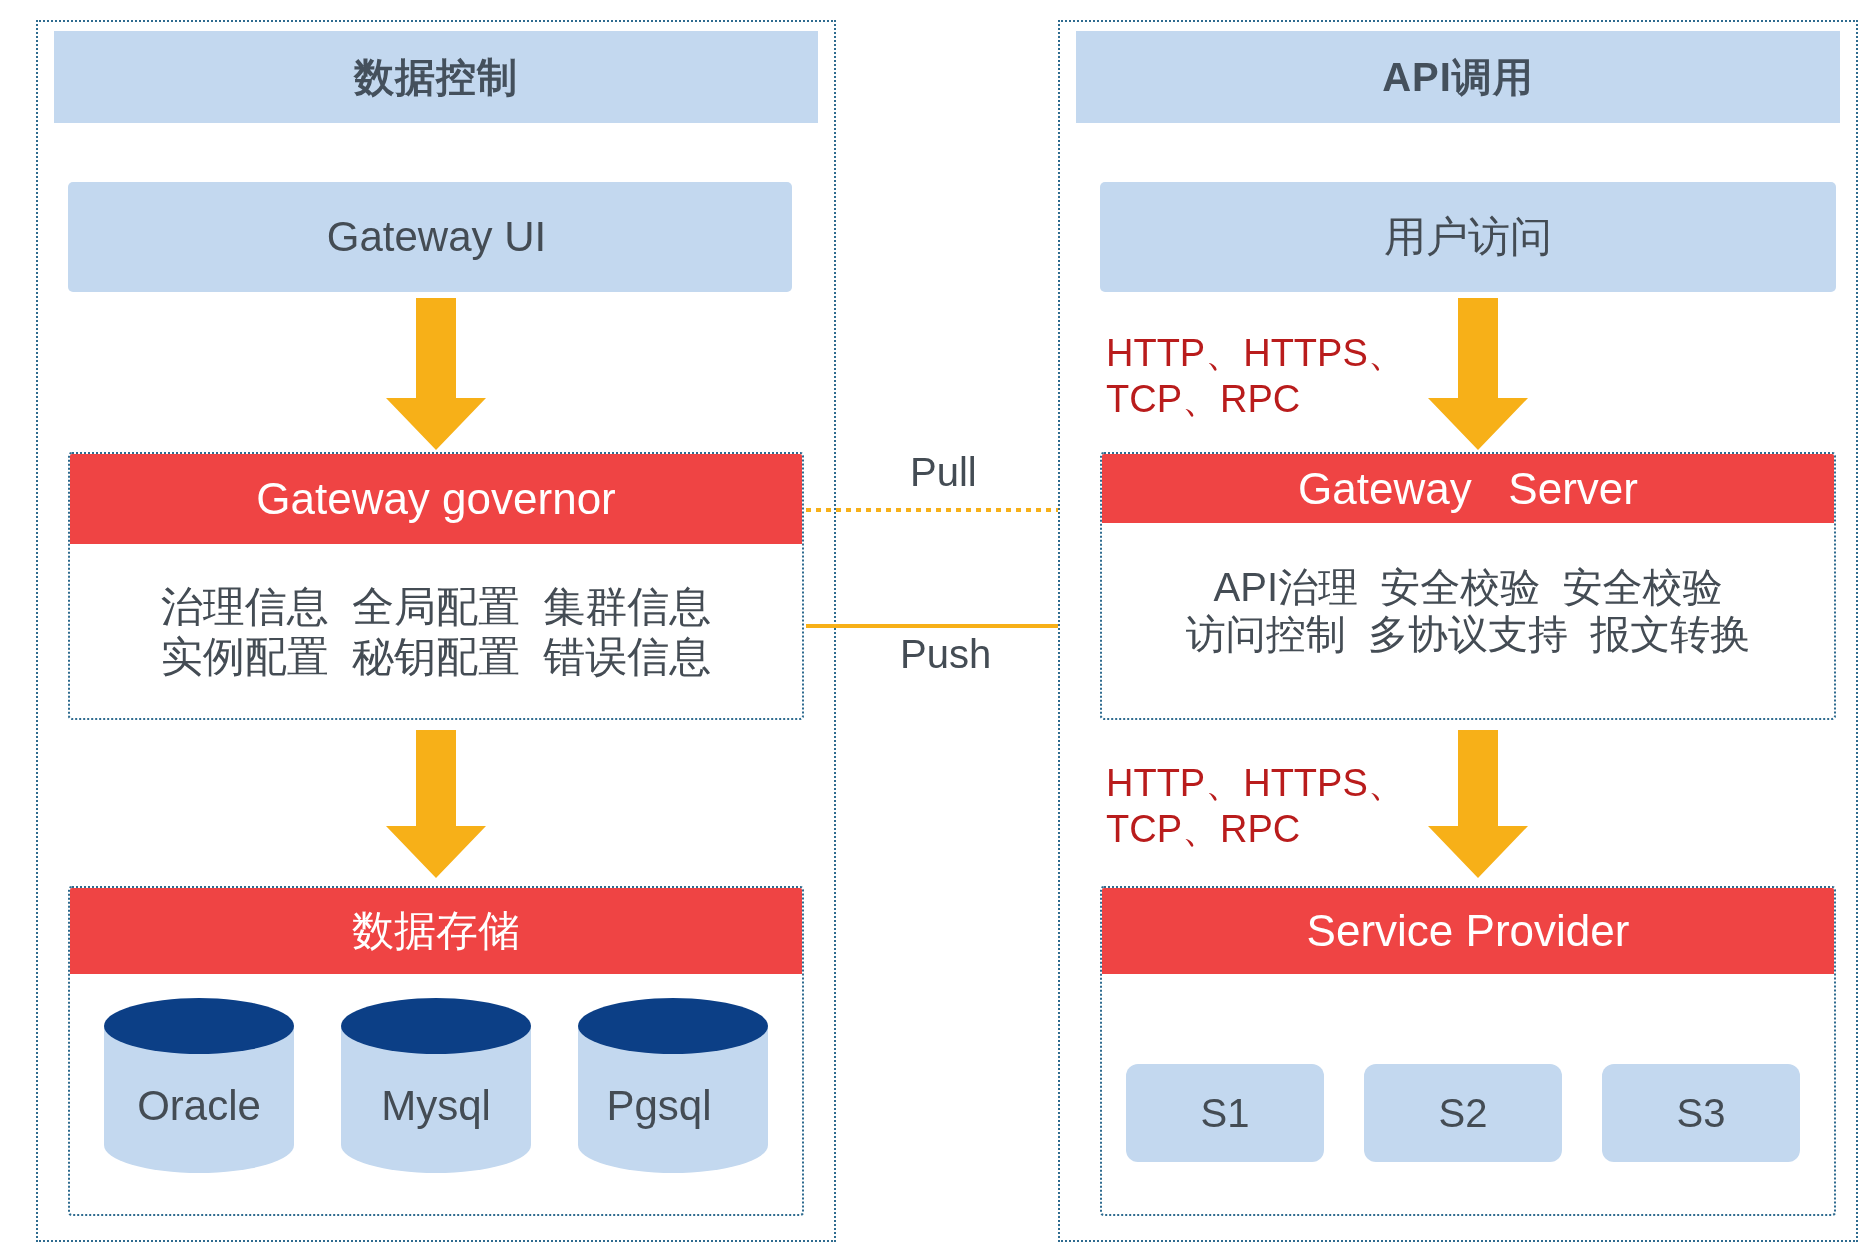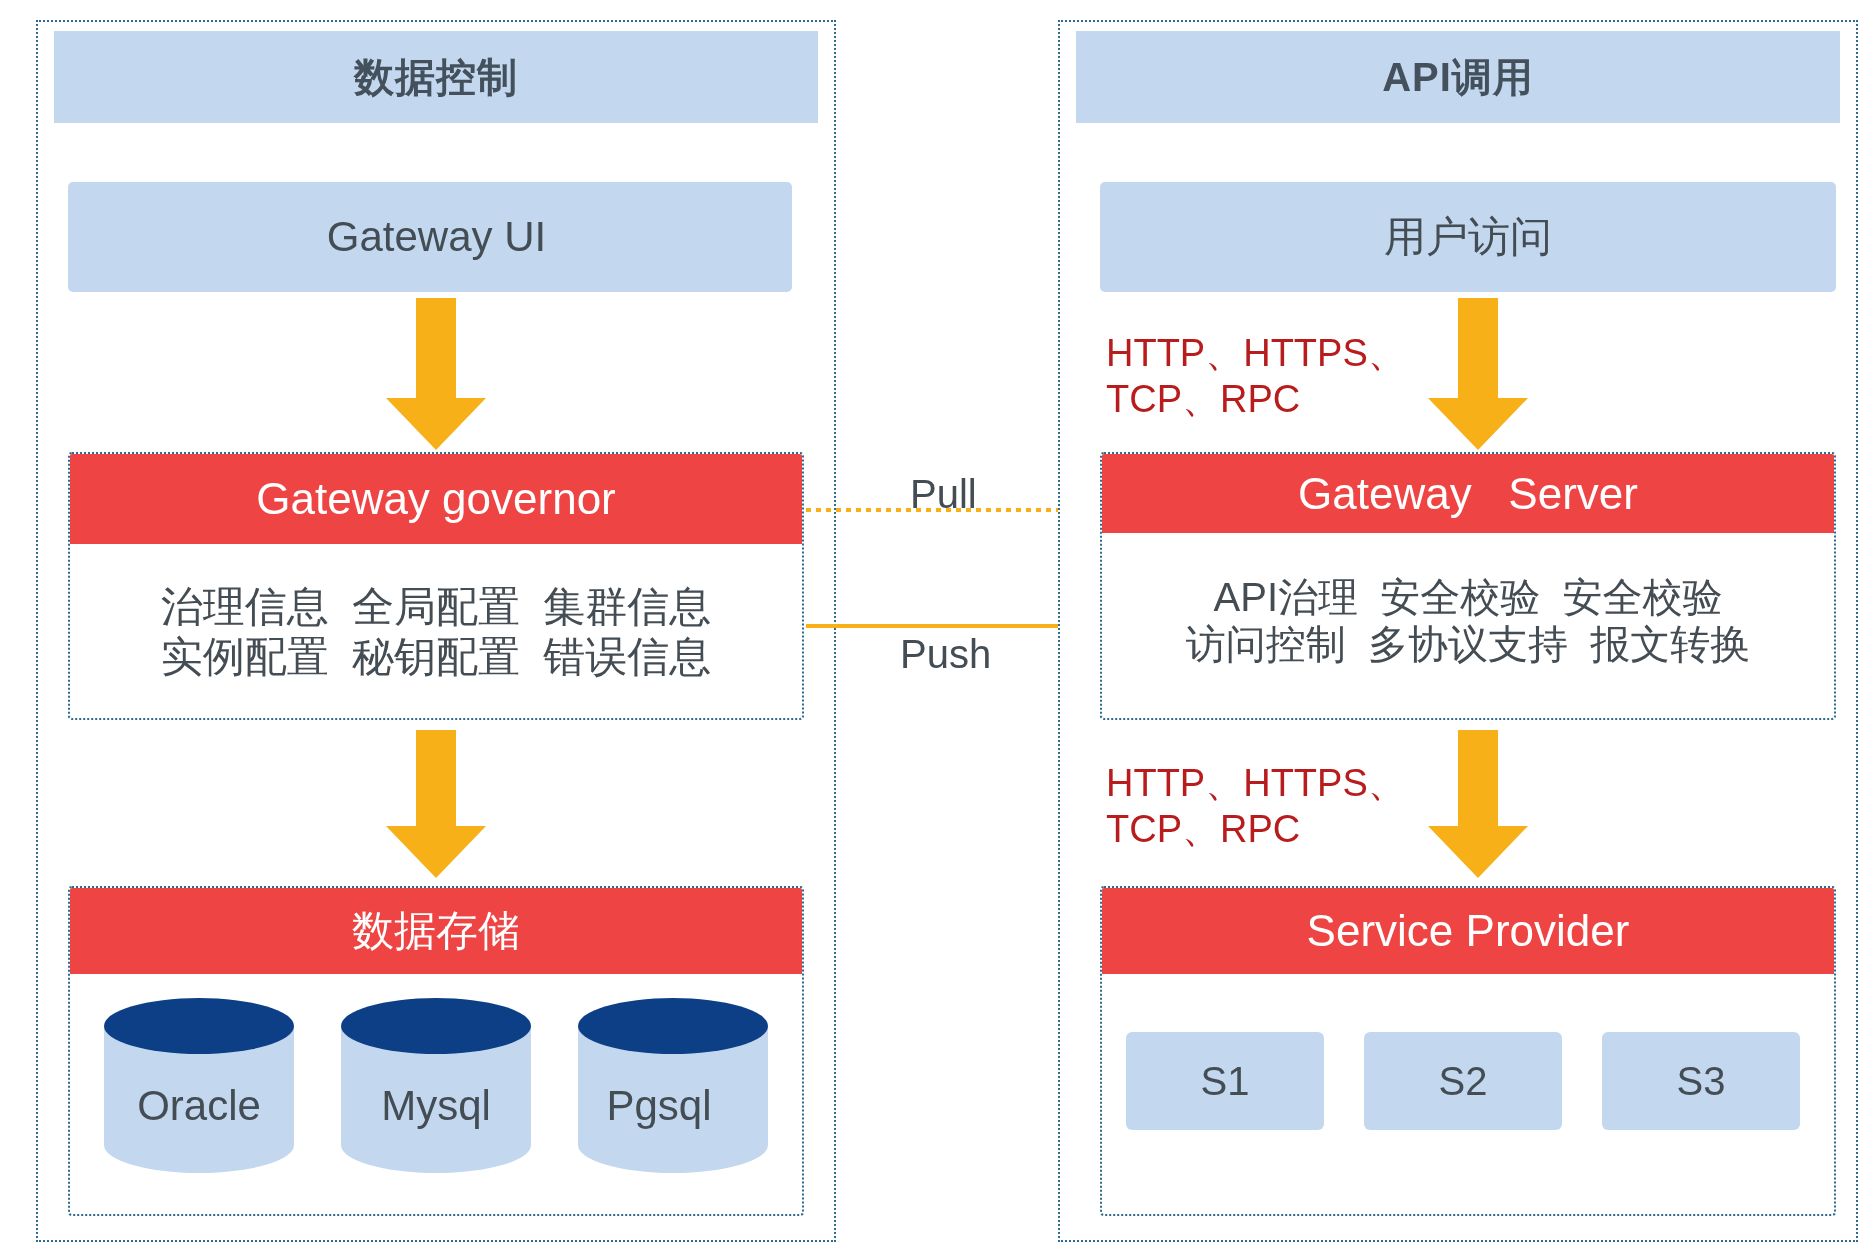"Pull" div.conn-label { top: 472px -> 450px }
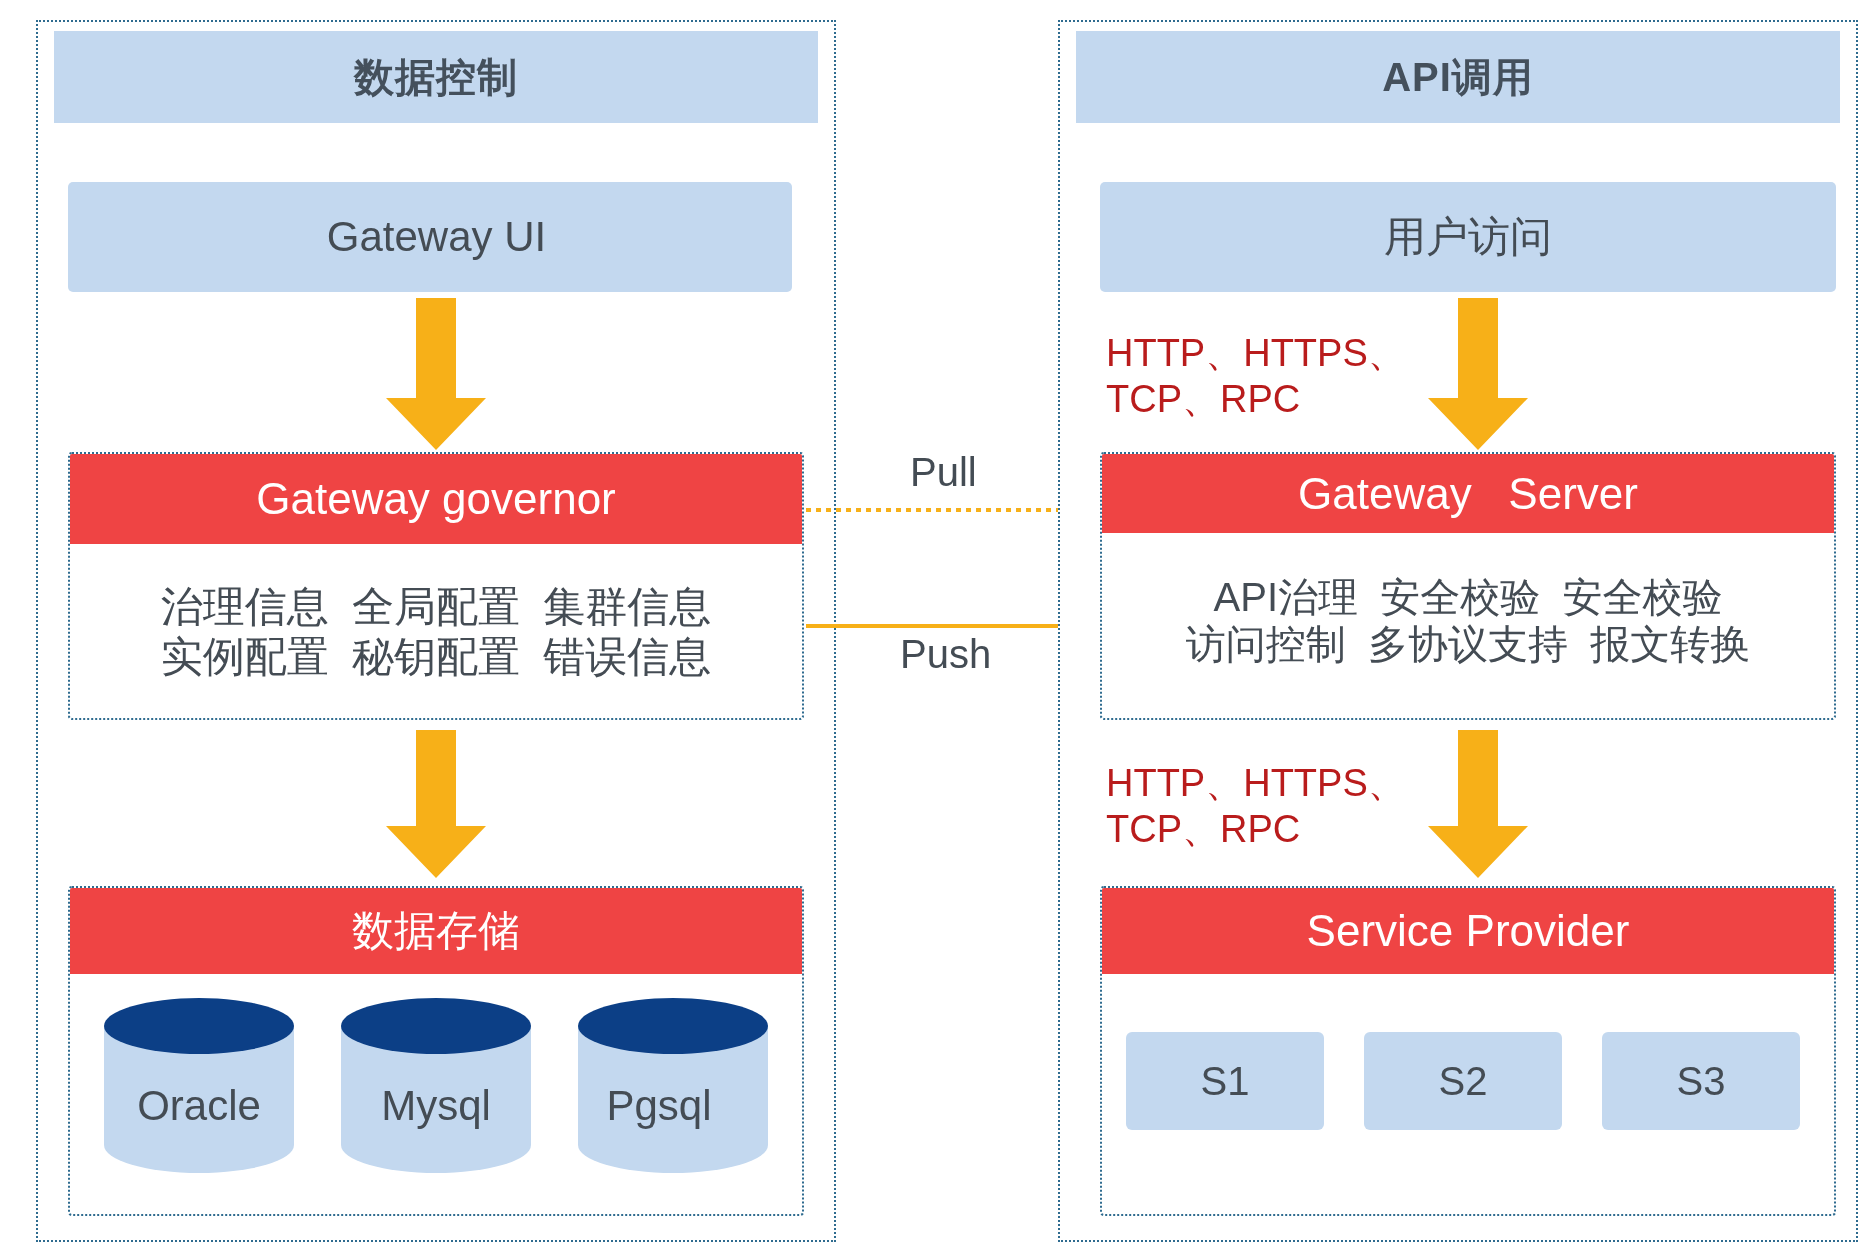"Gateway Server" div.card-header { height: 79px -> 69px }
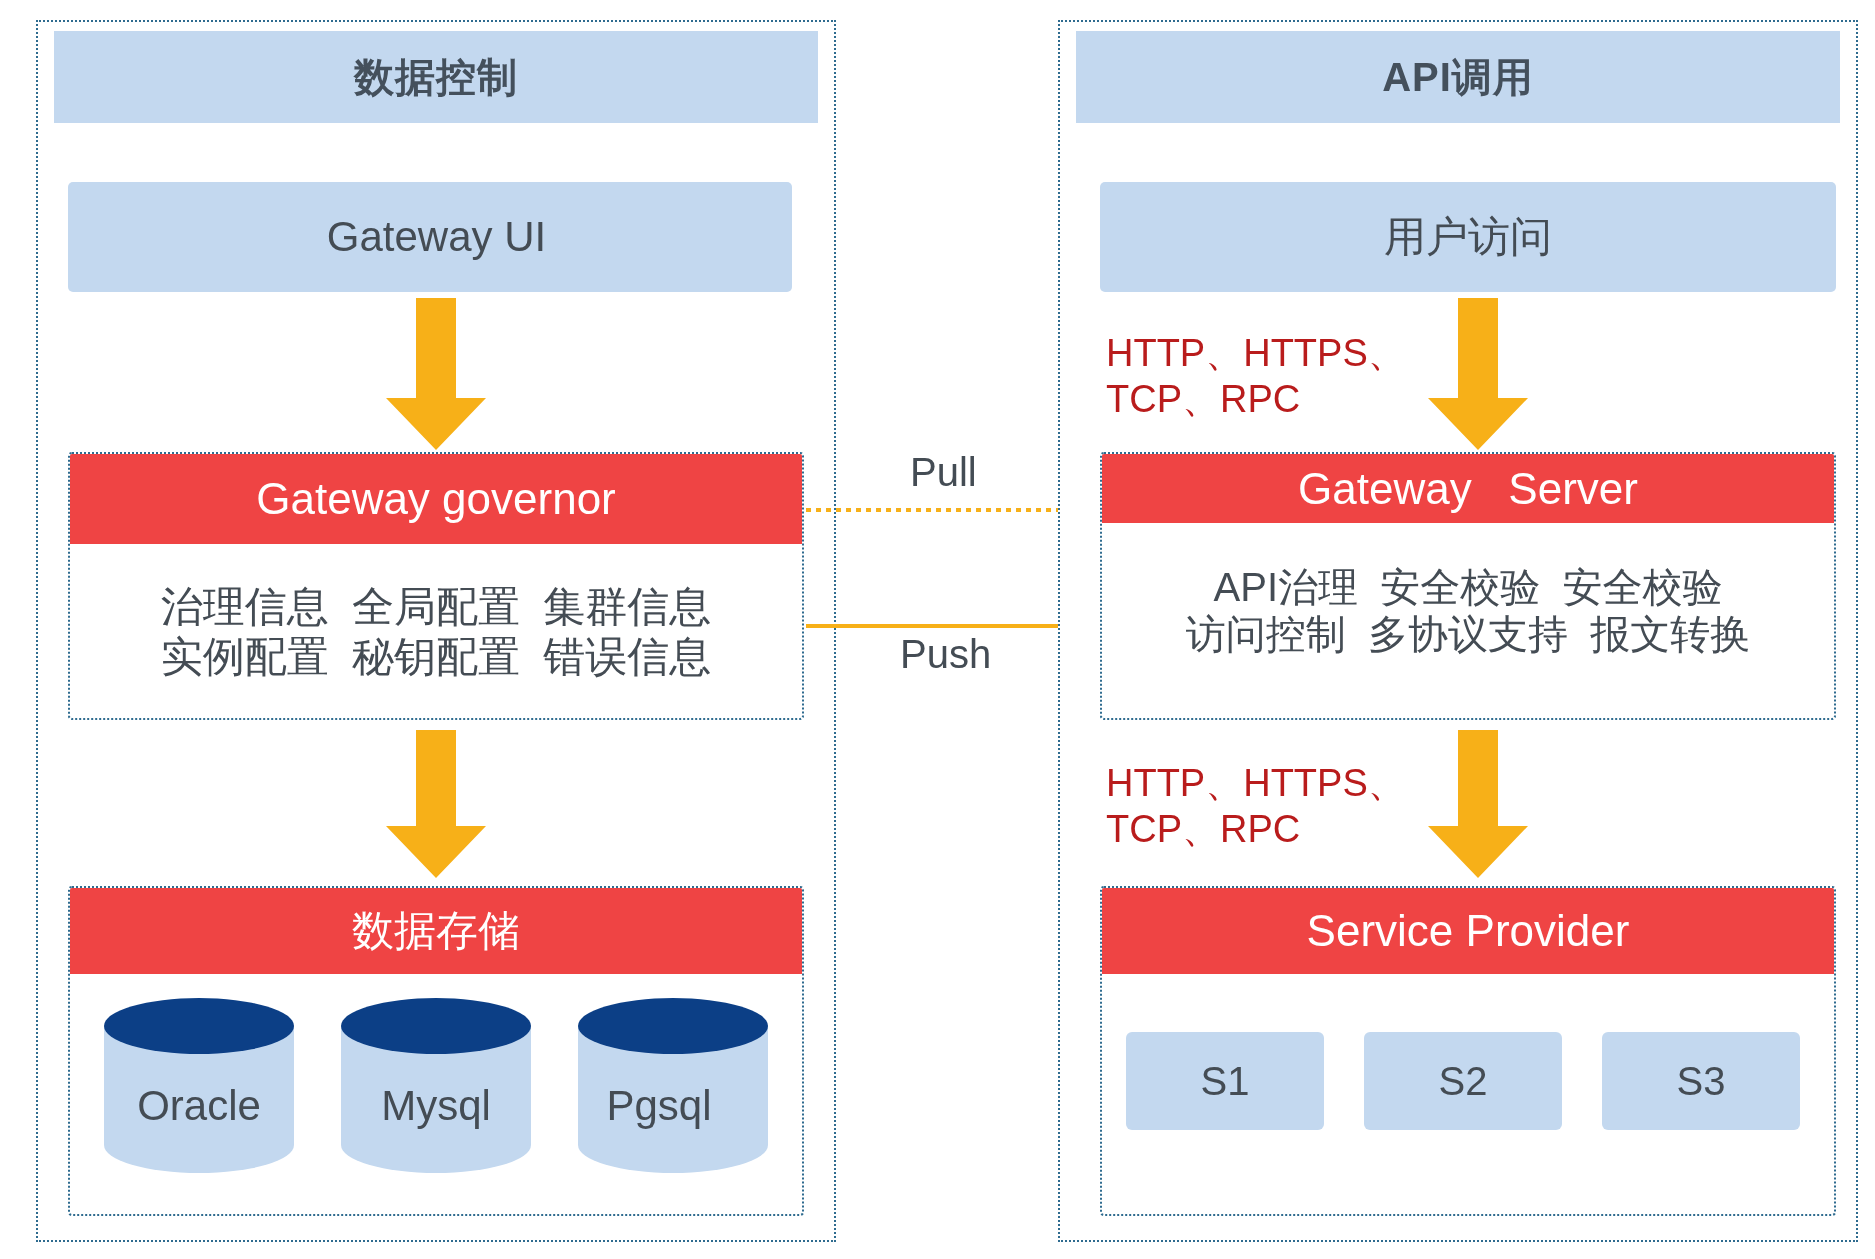"S1" .svc { border-radius: 6px -> 12px; margin-top: none -> 32px }
